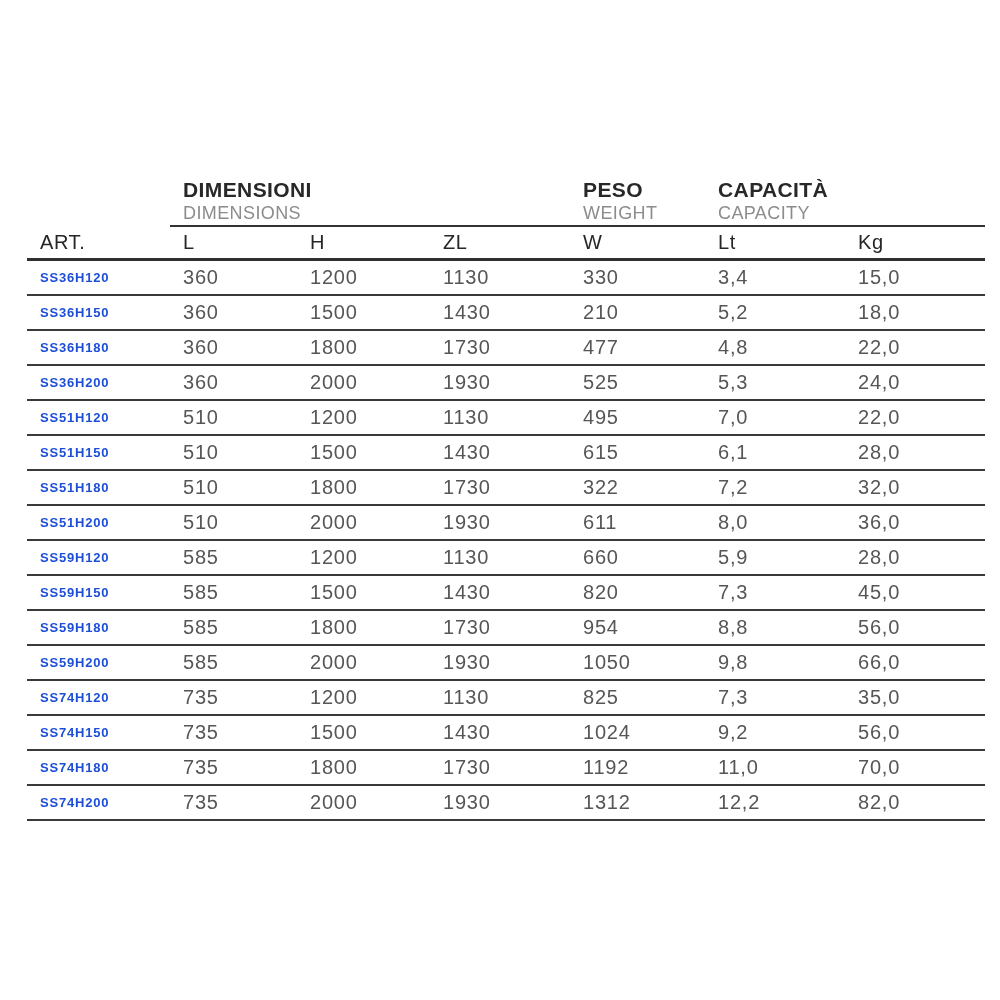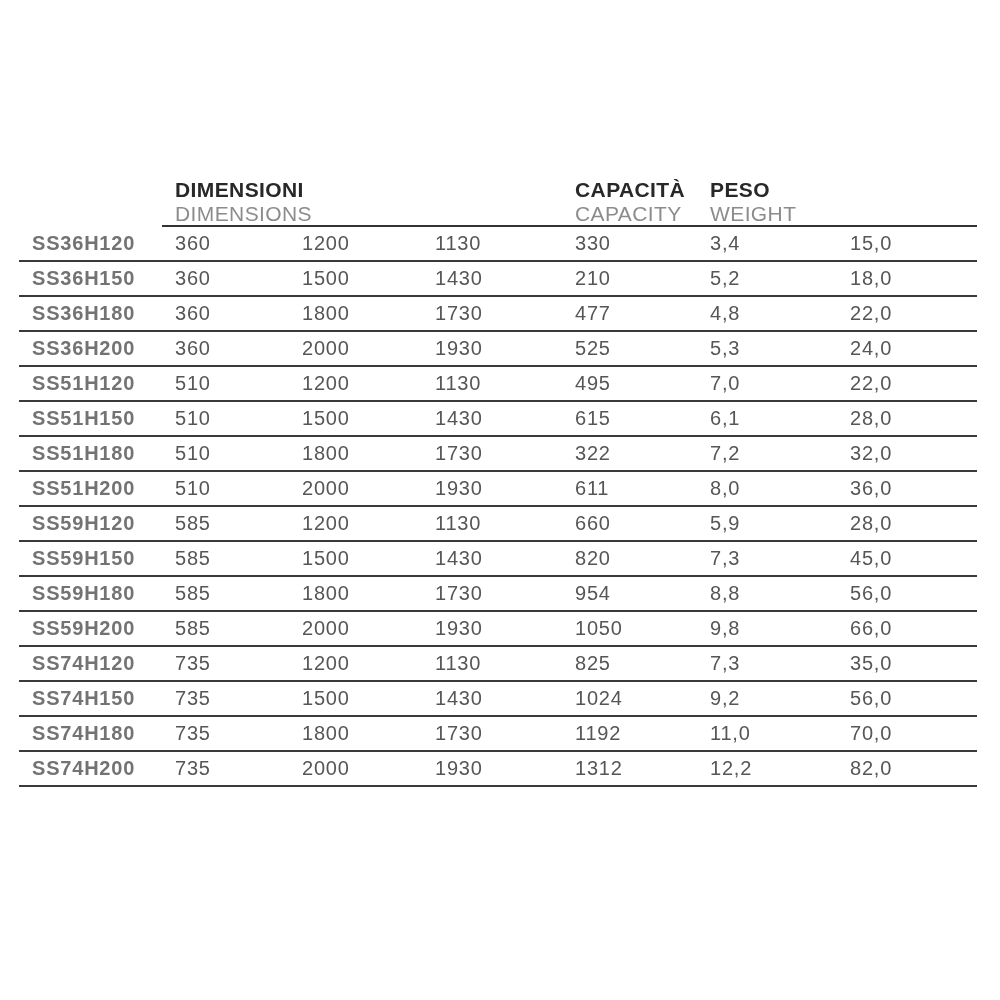"DIMENSIONI" .spec-table { left: 19px -> 27px }
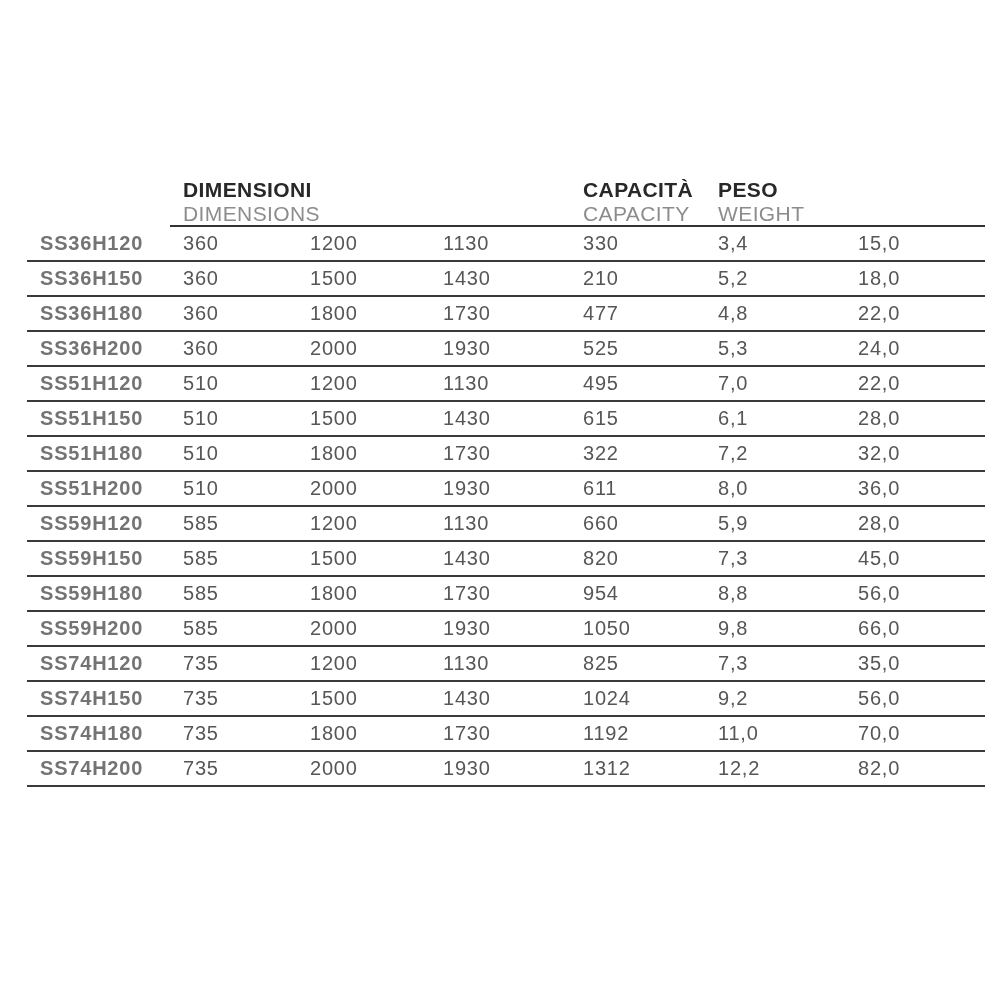"CAPACITÀ" div.col-group { order: before "PESO" -> after "PESO" }
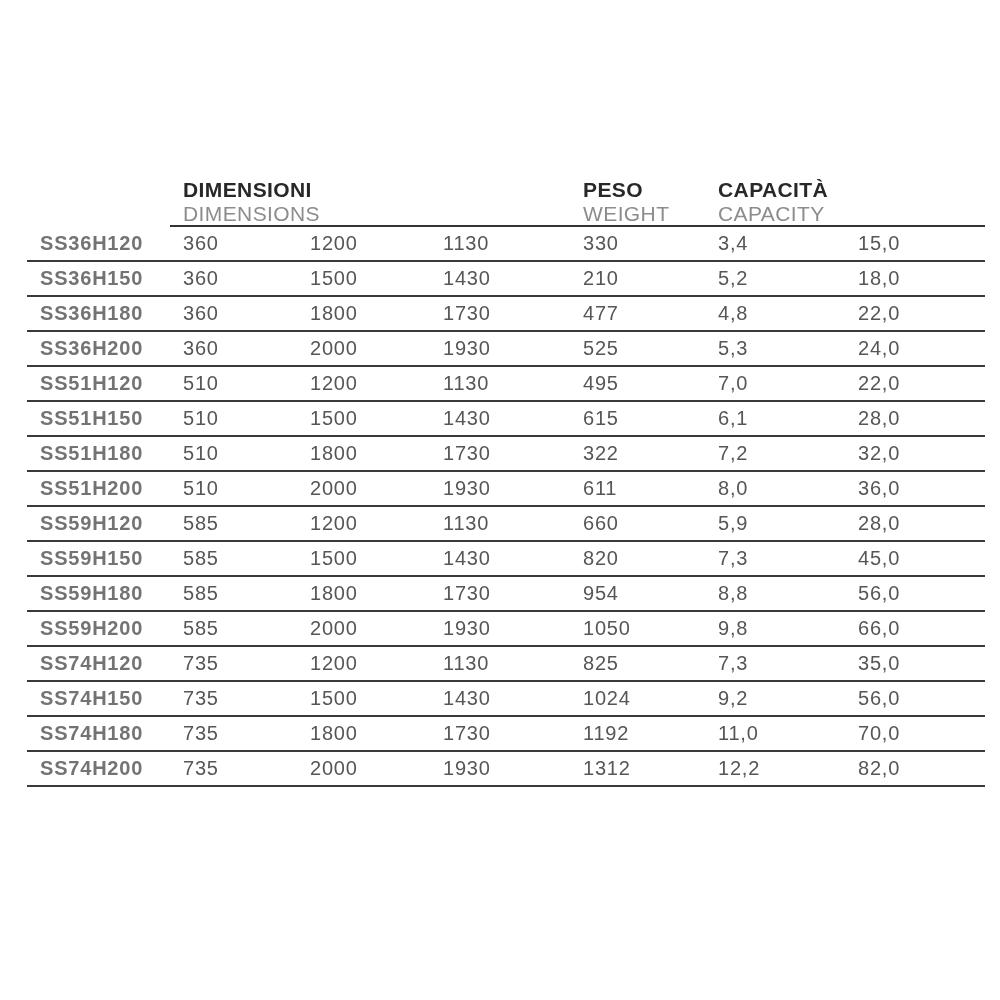"DIMENSIONS" .group-en { font-size: 21px -> 18px }
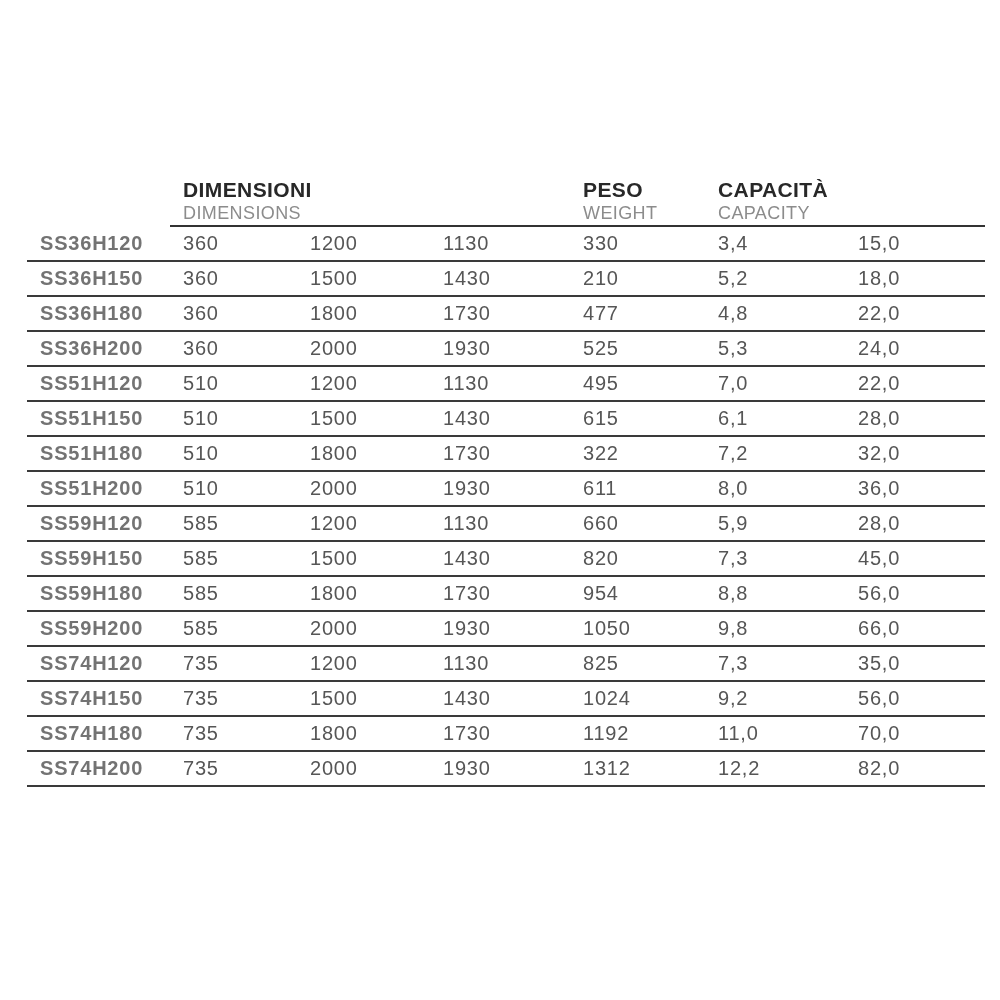"ART." div.grid-row { html: none -> <div> <div>ART.</div> <div>L</div> <div>H</div> <div>ZL</div> <div>W</div> <div>Lt</div> <div>Kg</div> </div> }
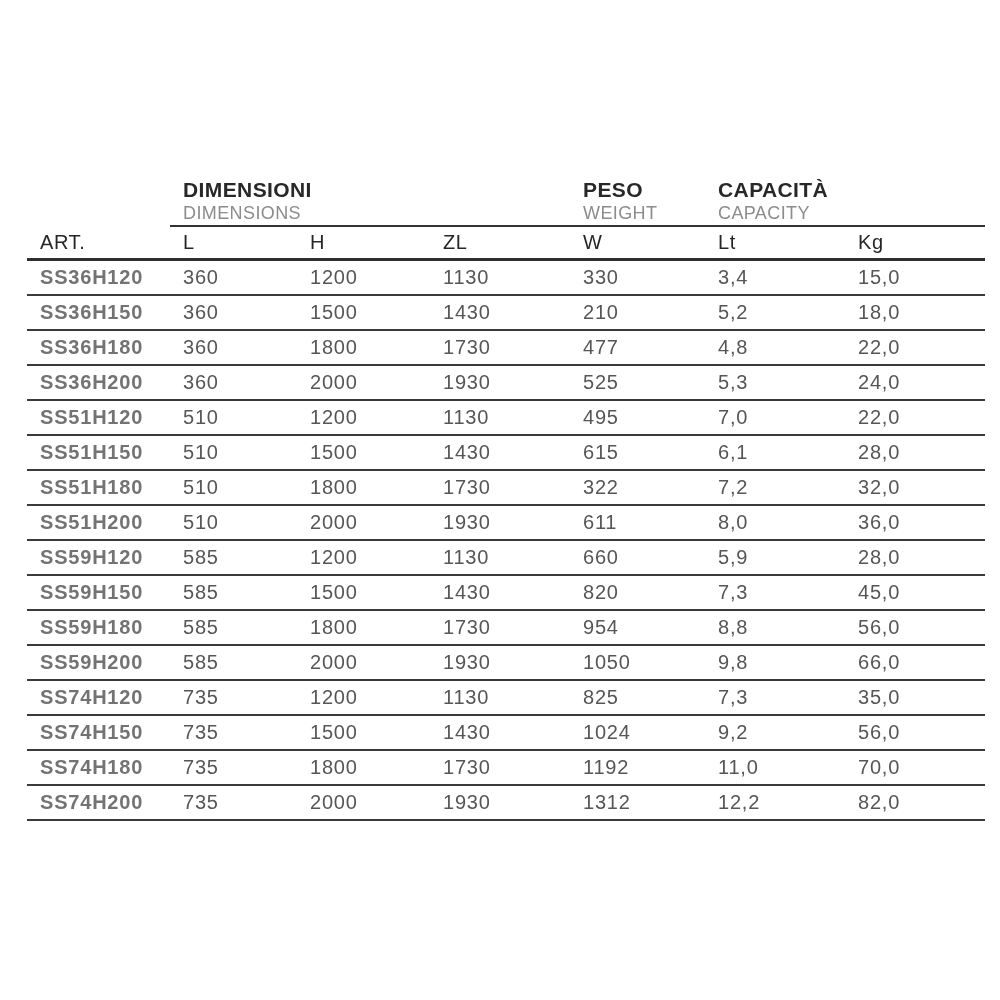"SS36H120" .art-cell { color: #737373 -> #1d4ed8; font-size: 20px -> 13px }
